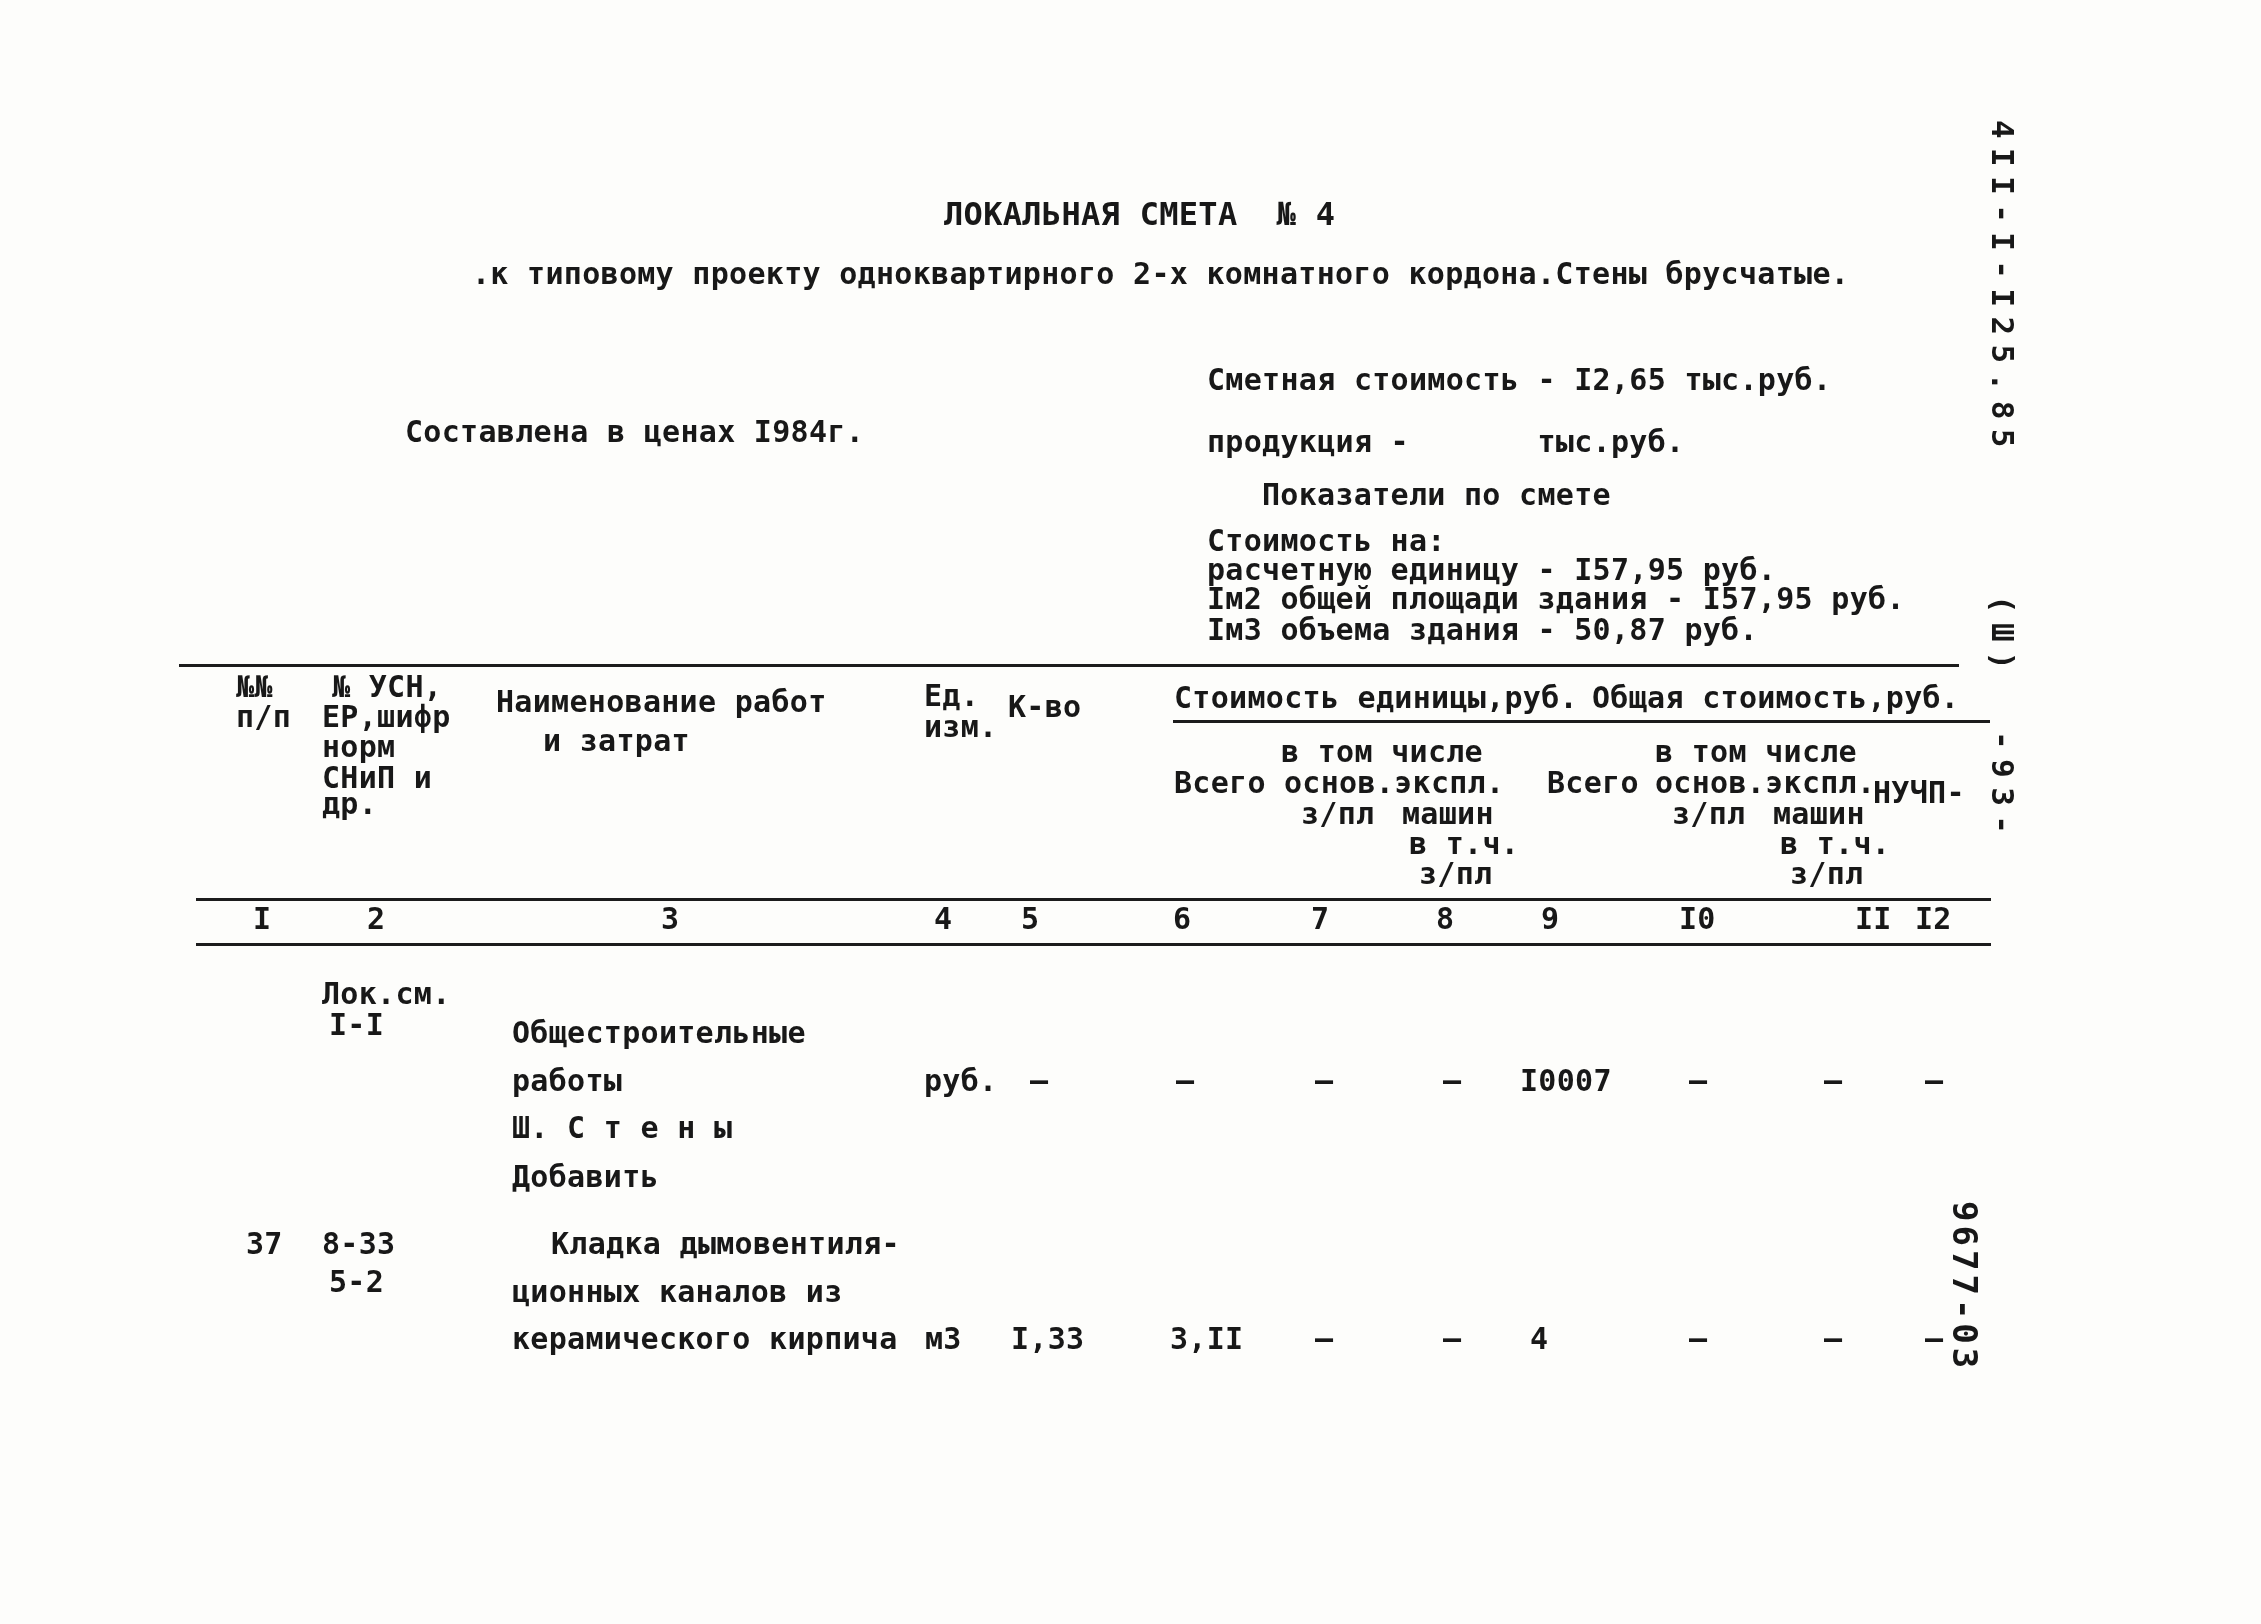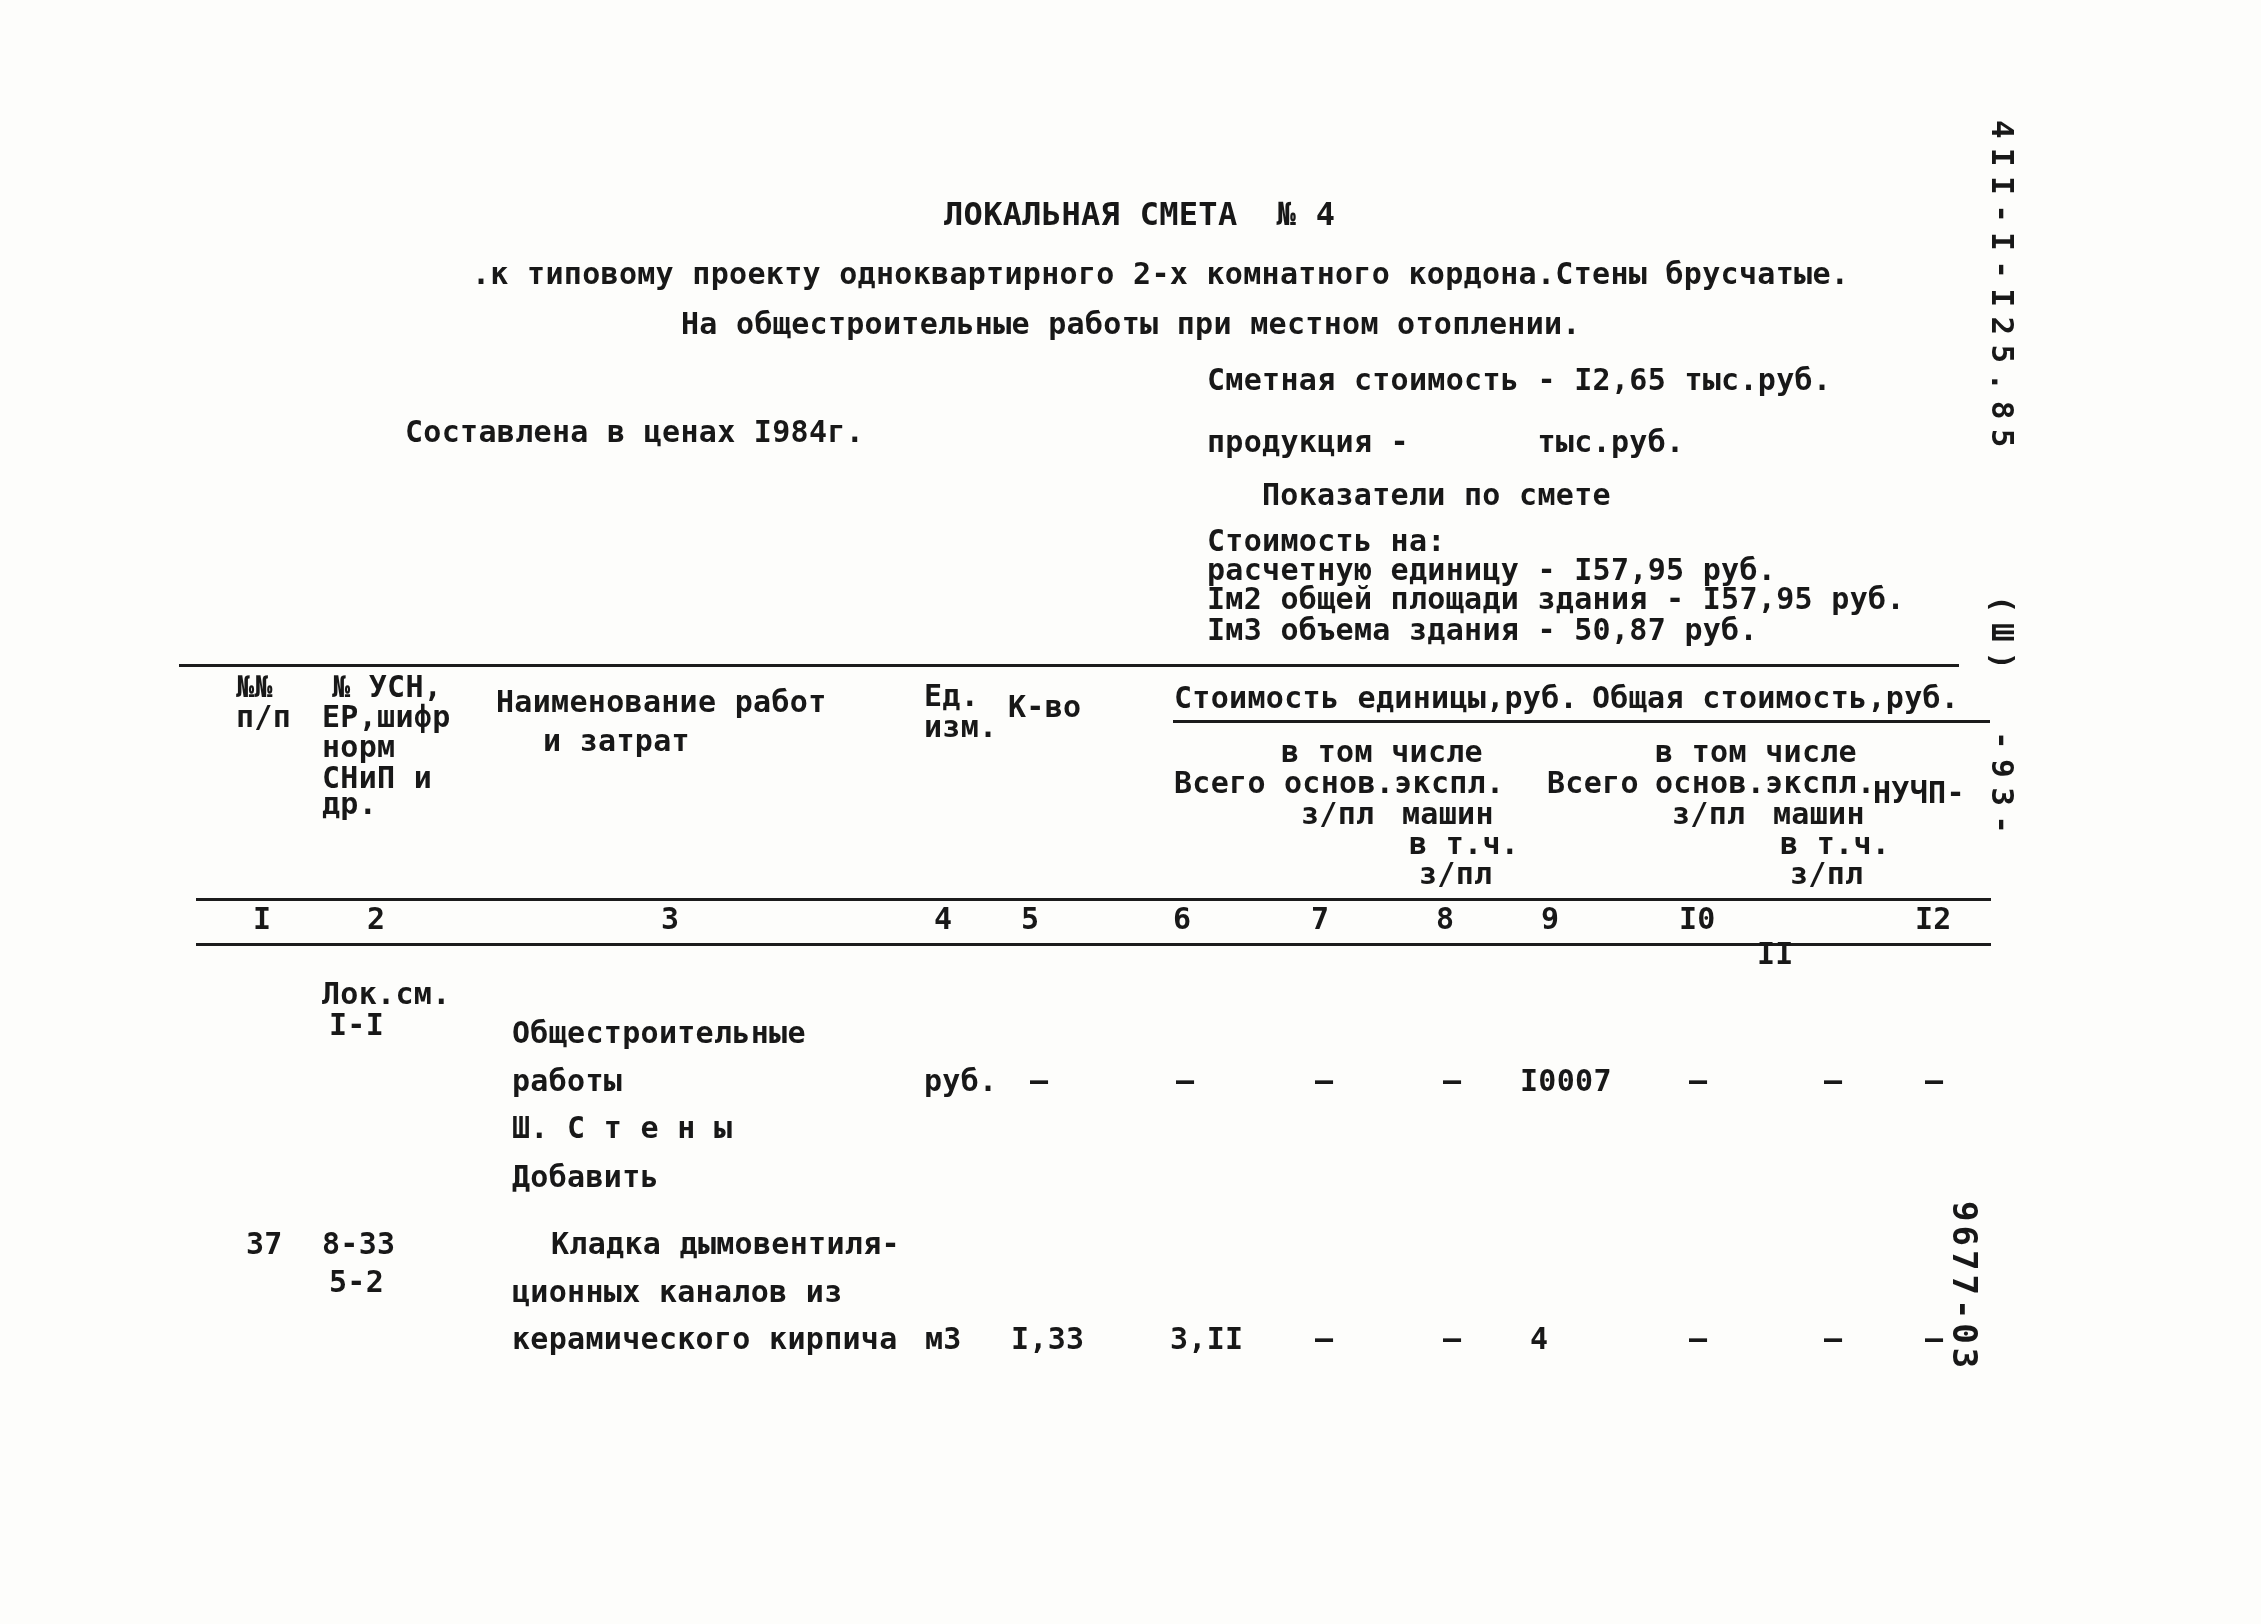"На общестроительные работы при местном" div.t { html: <div>На общестроительные работы при местном отоплении.</div> -> none }
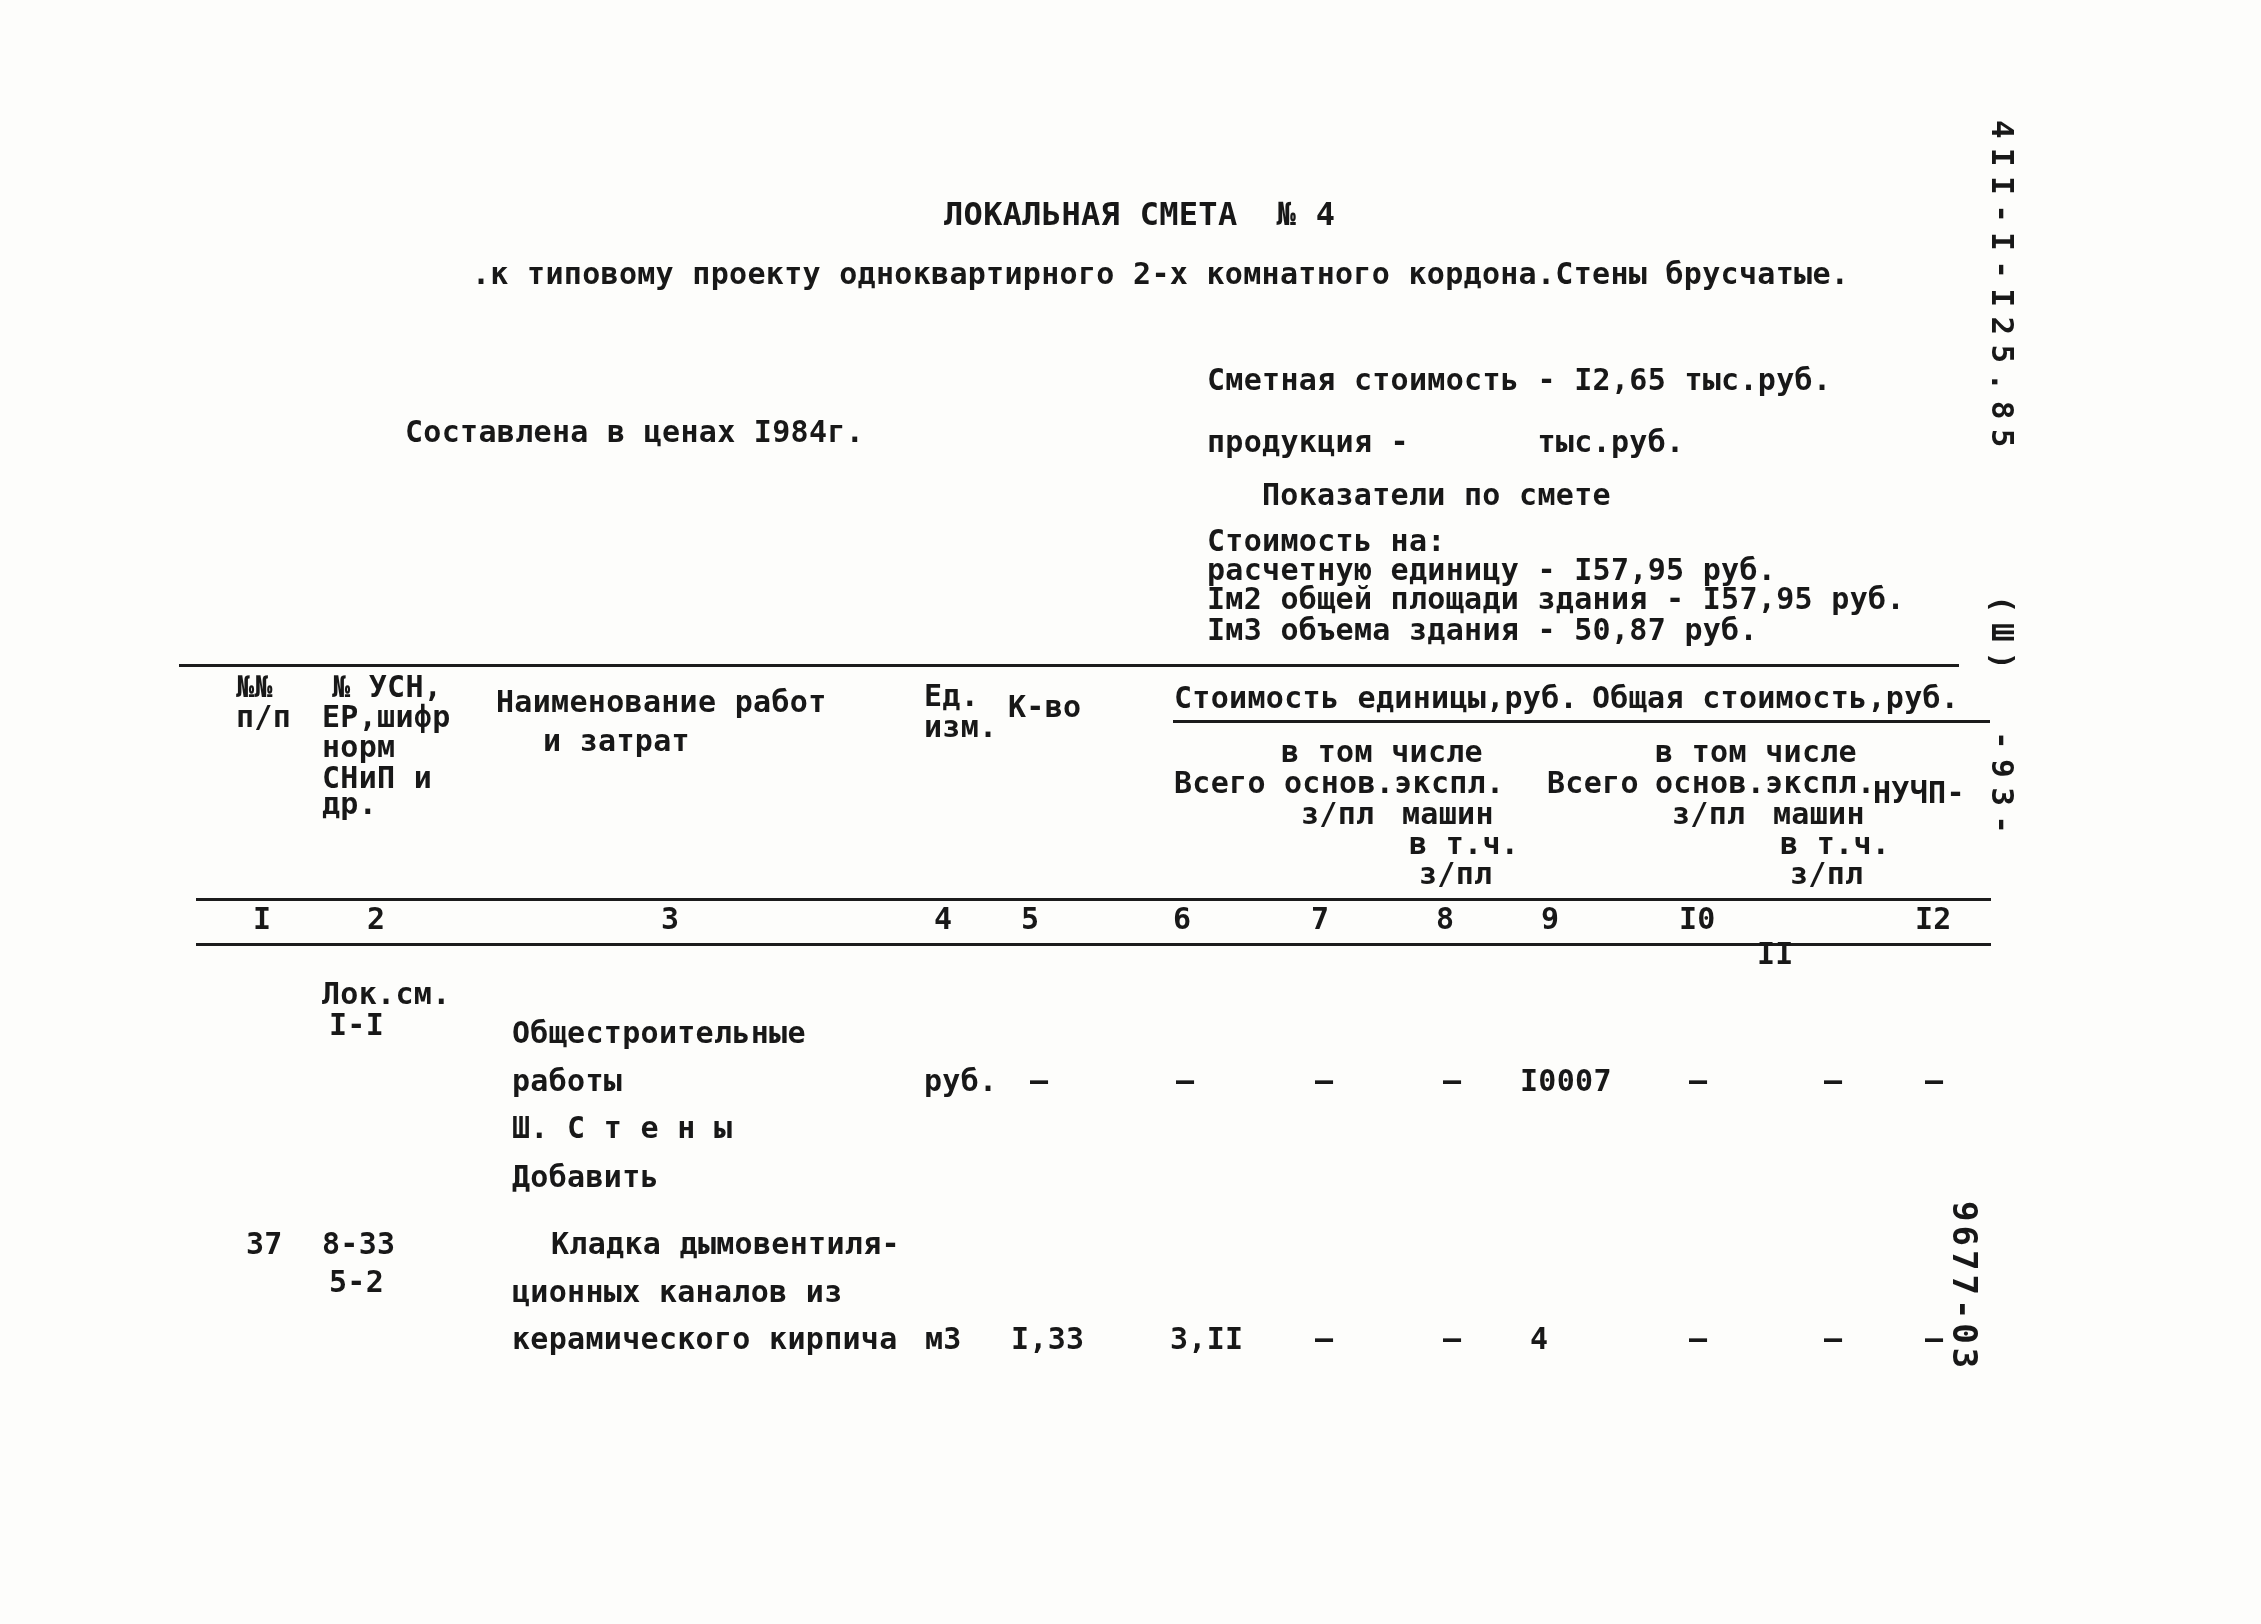"II" div.t { left: 1757px -> 1855px; margin-top: 35px -> none }
